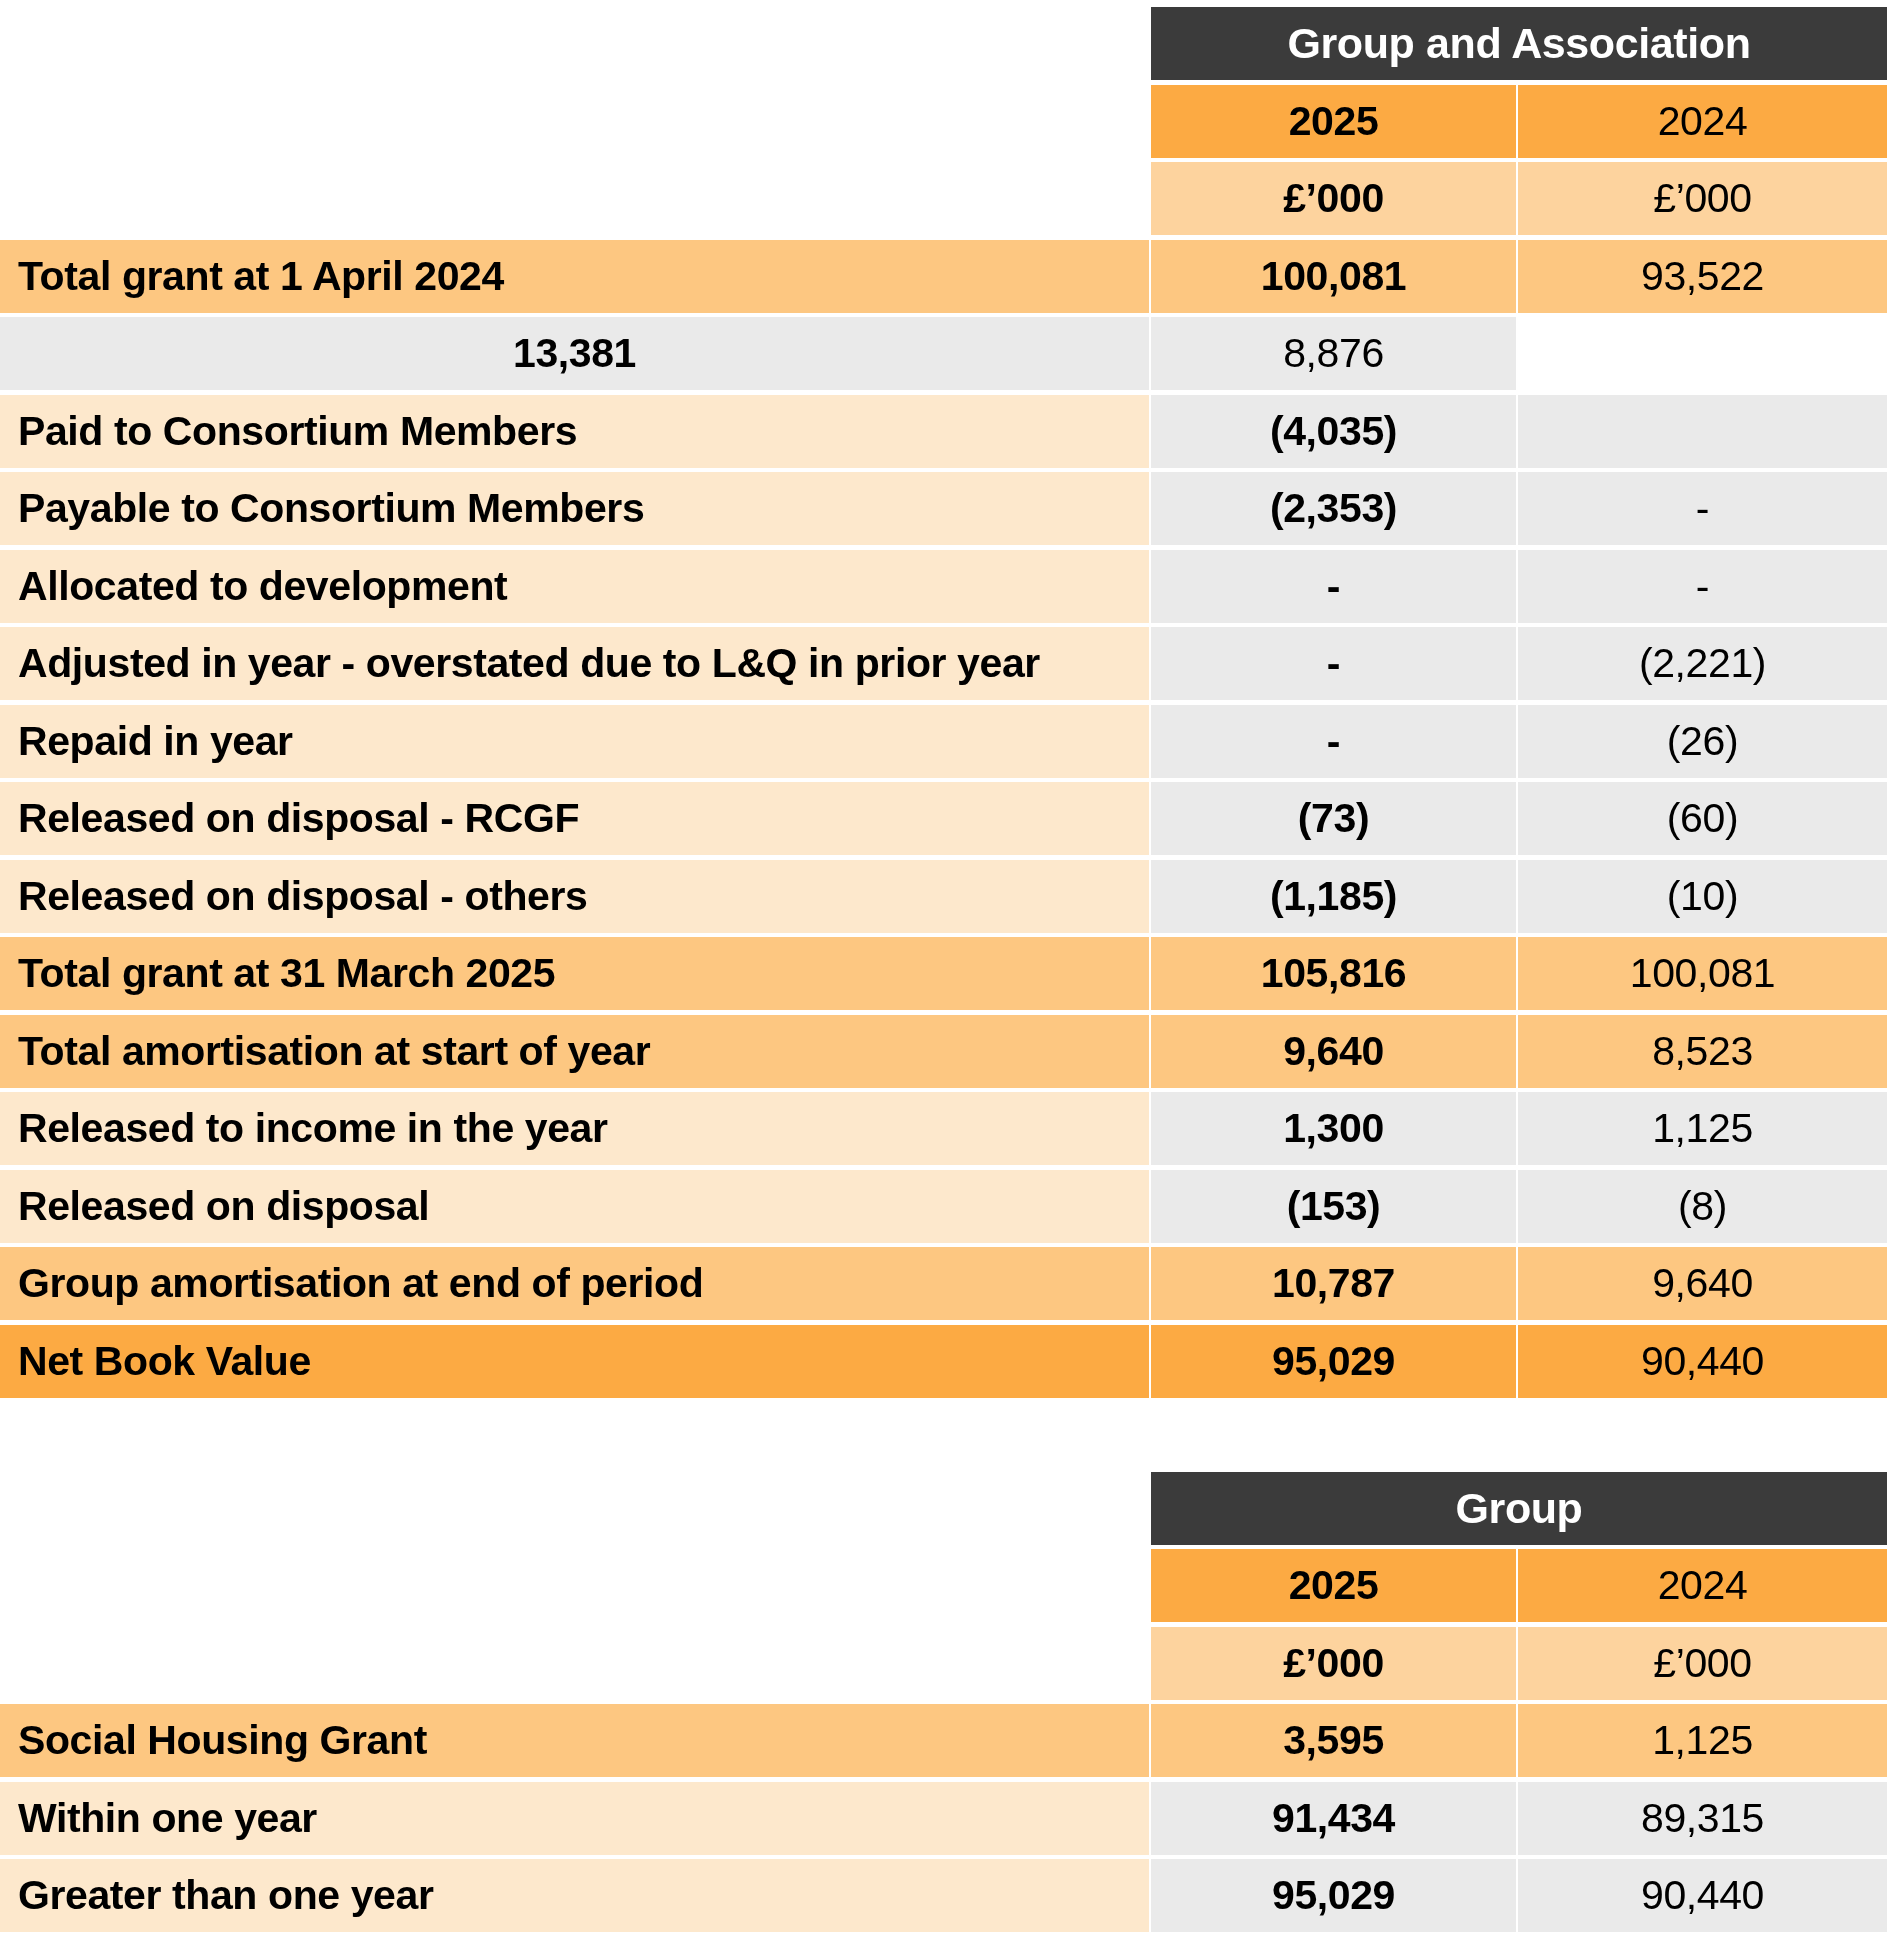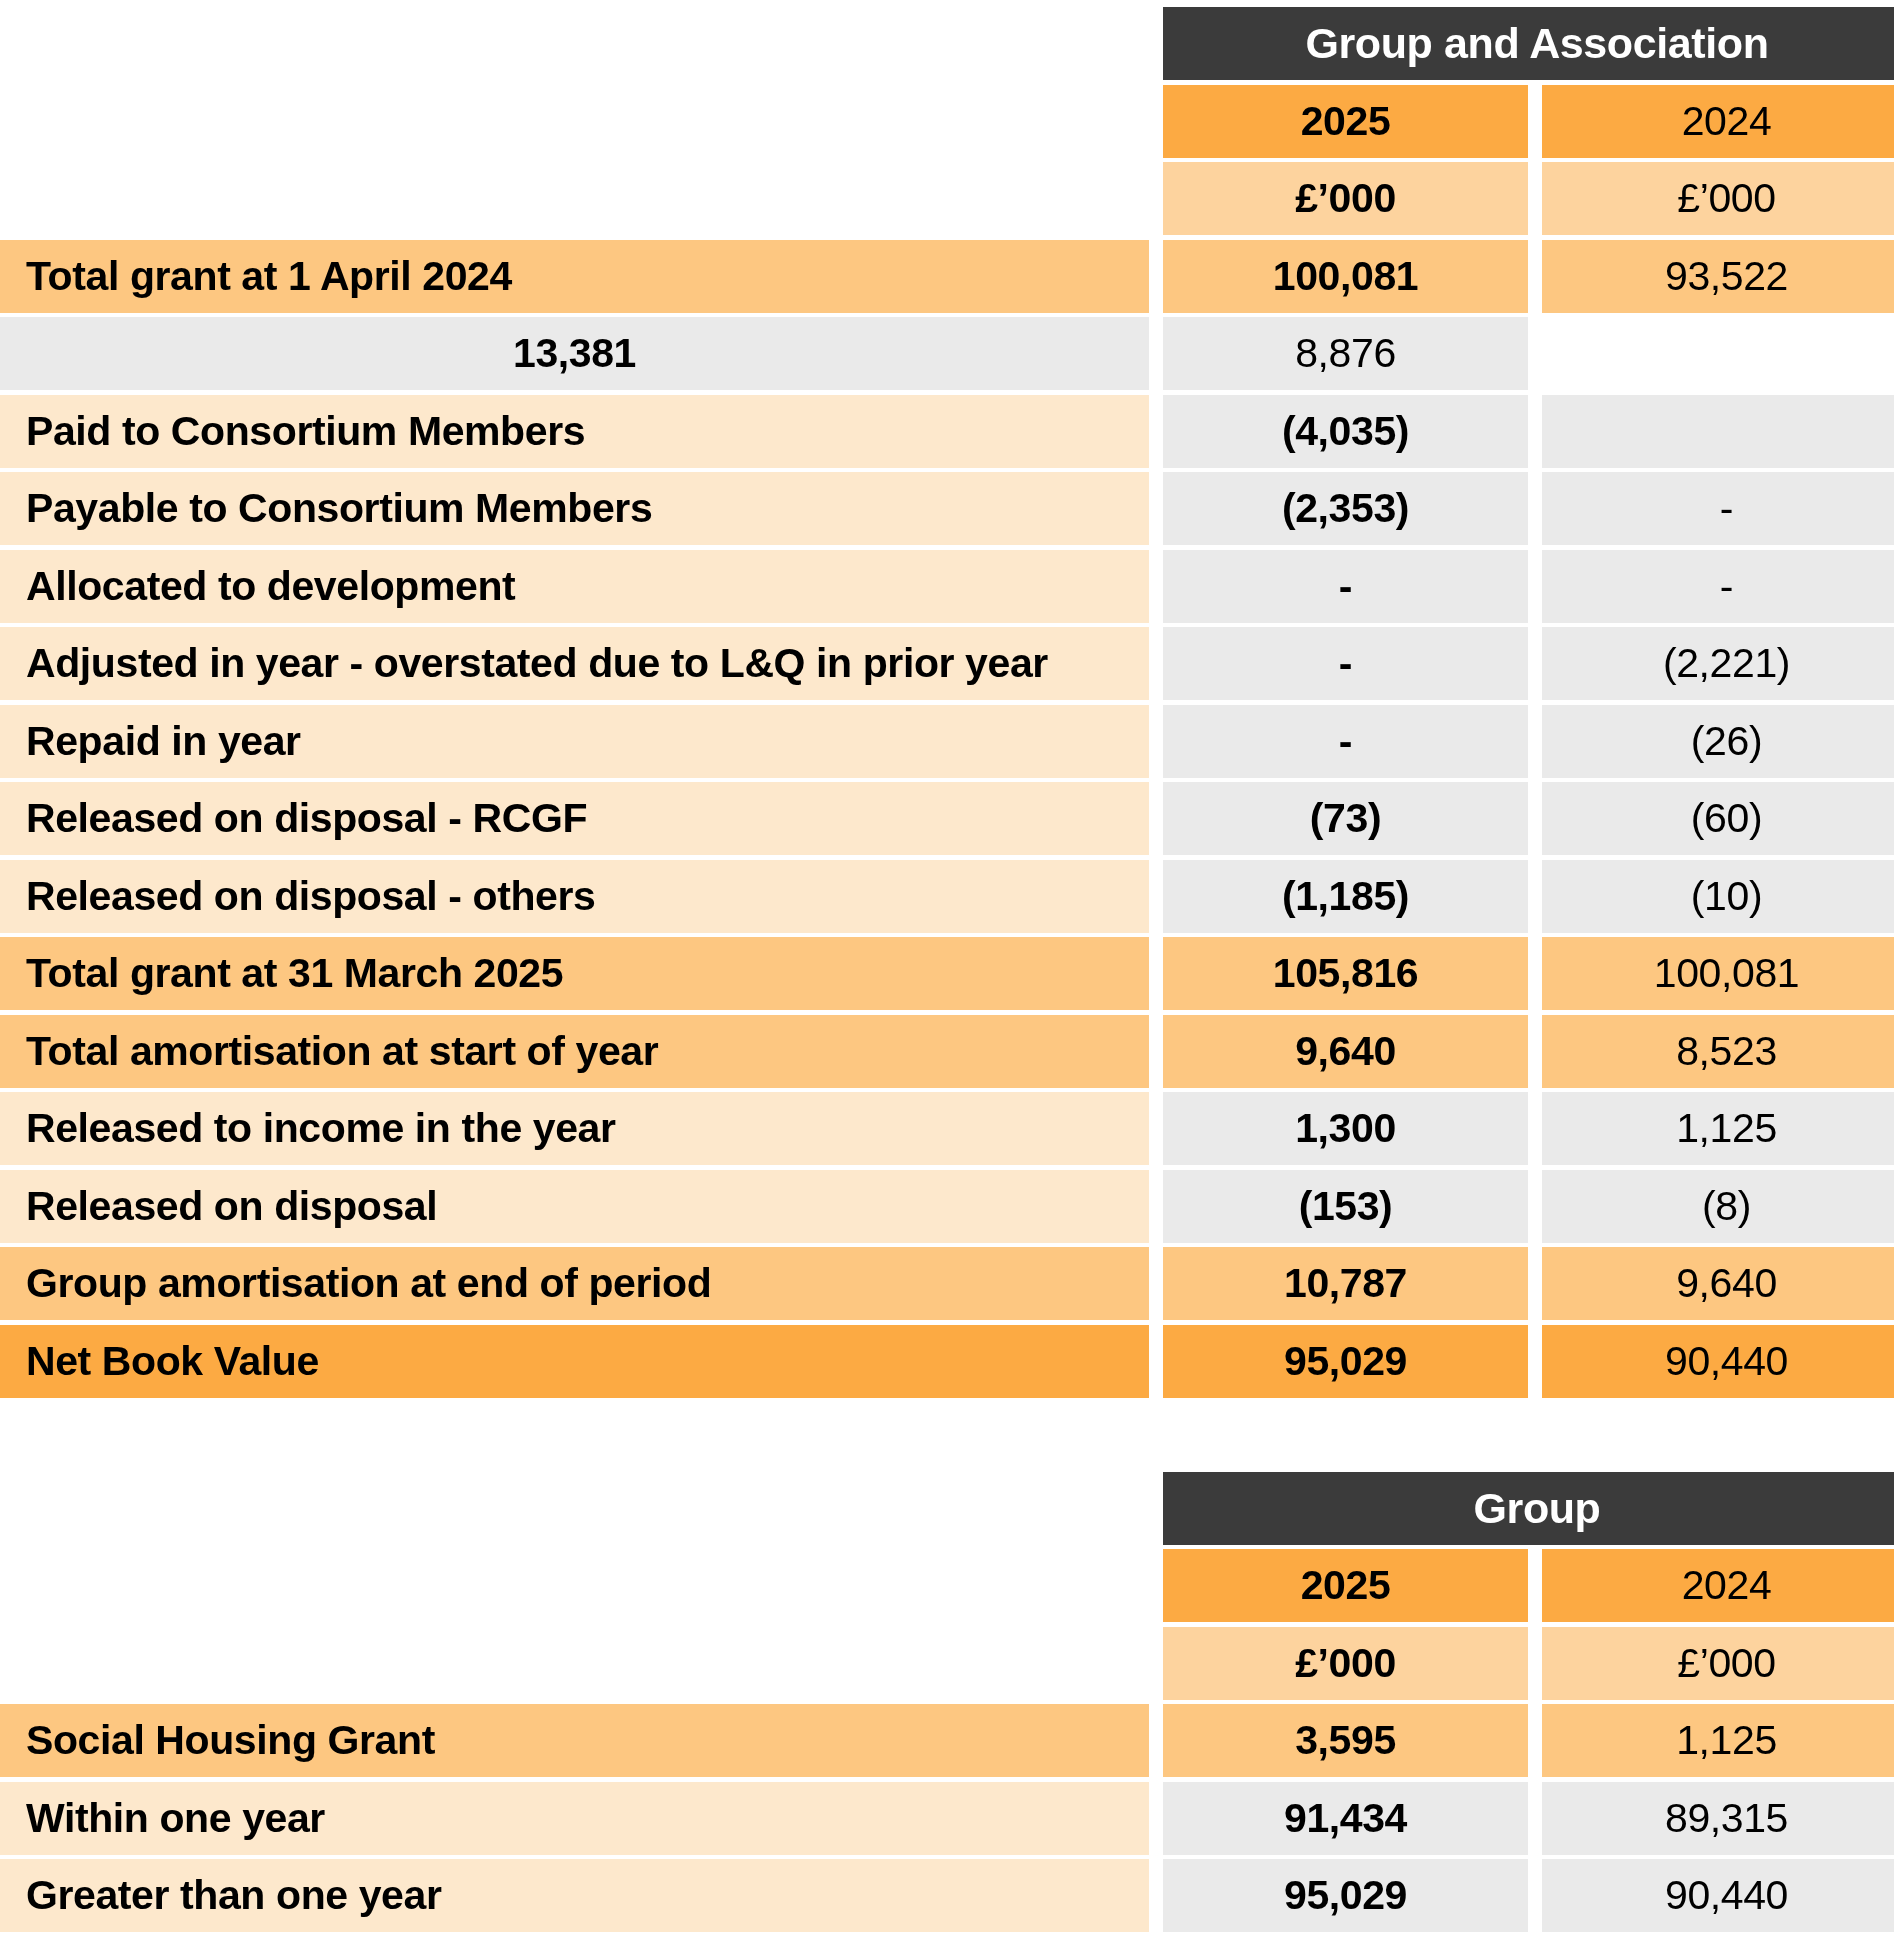"Group and Association" .t-row { column-gap: 14px -> 2px }
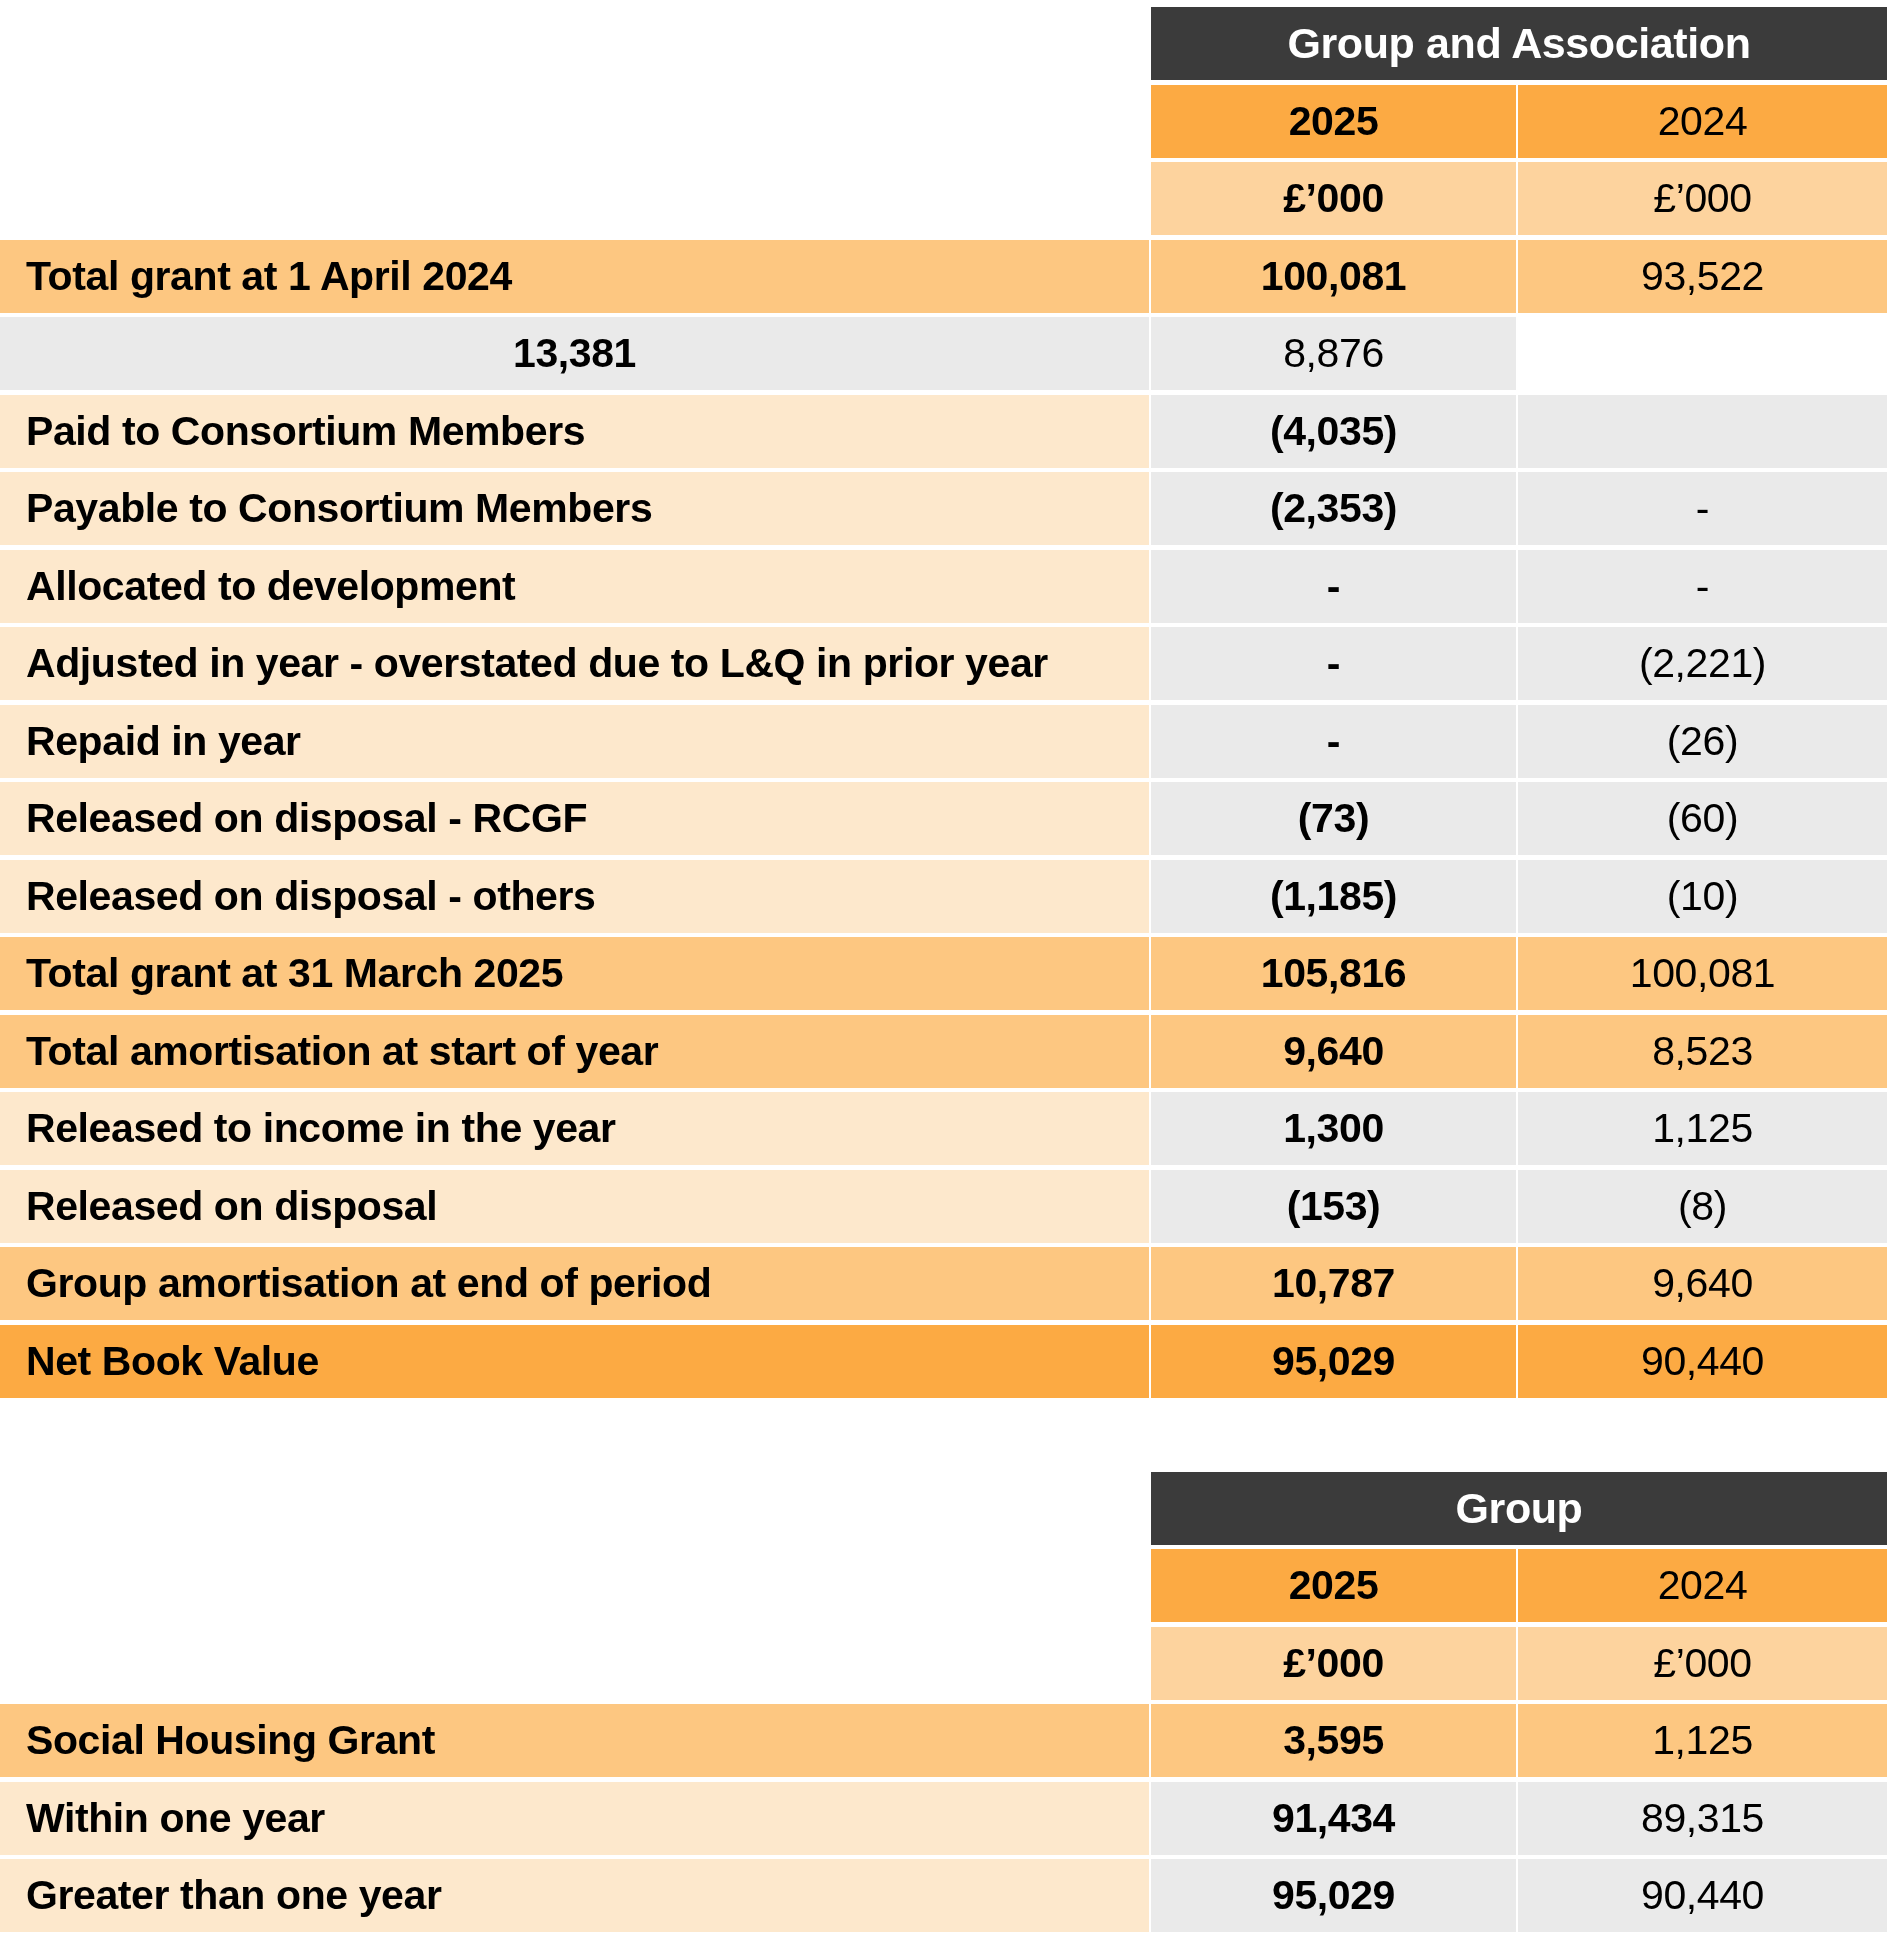"Total grant at 1 April" .label-cell { padding-left: 26px -> 18px }
